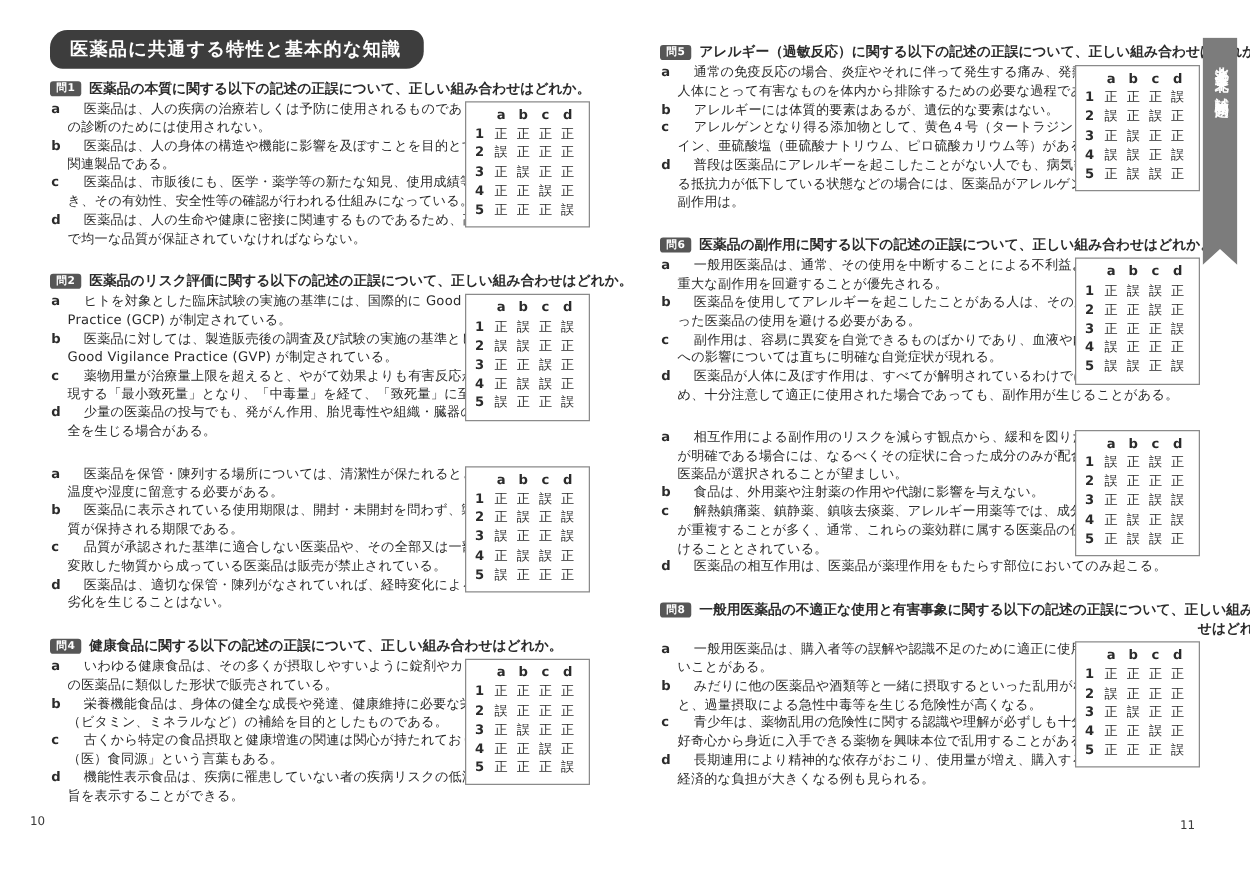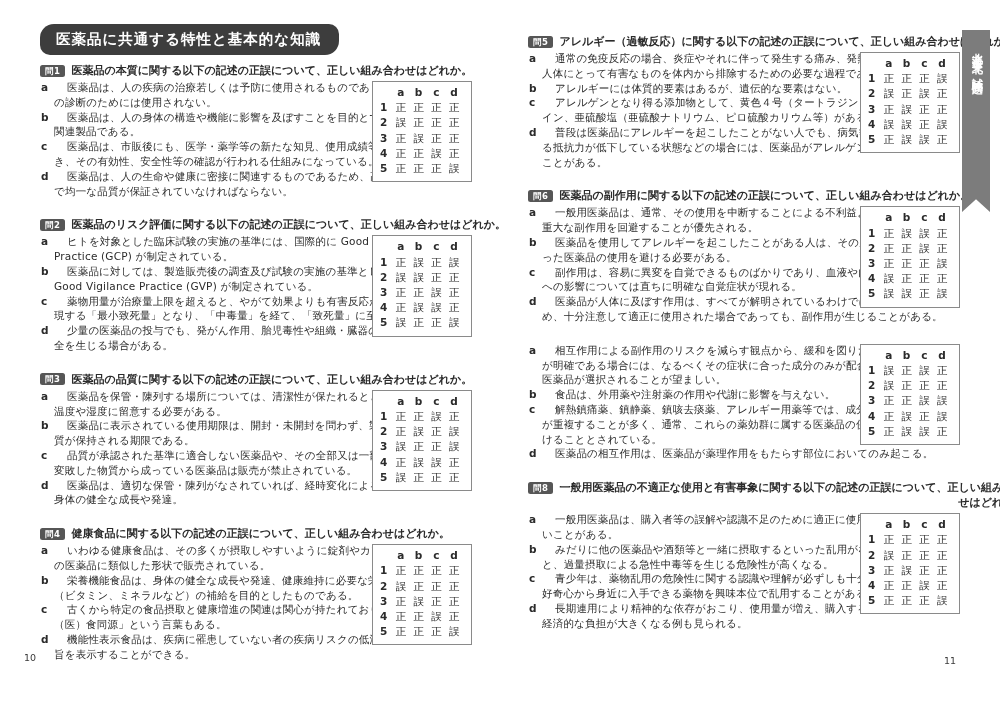"ことがある。" div.opt-line { text: ことがある -> 副作用は }
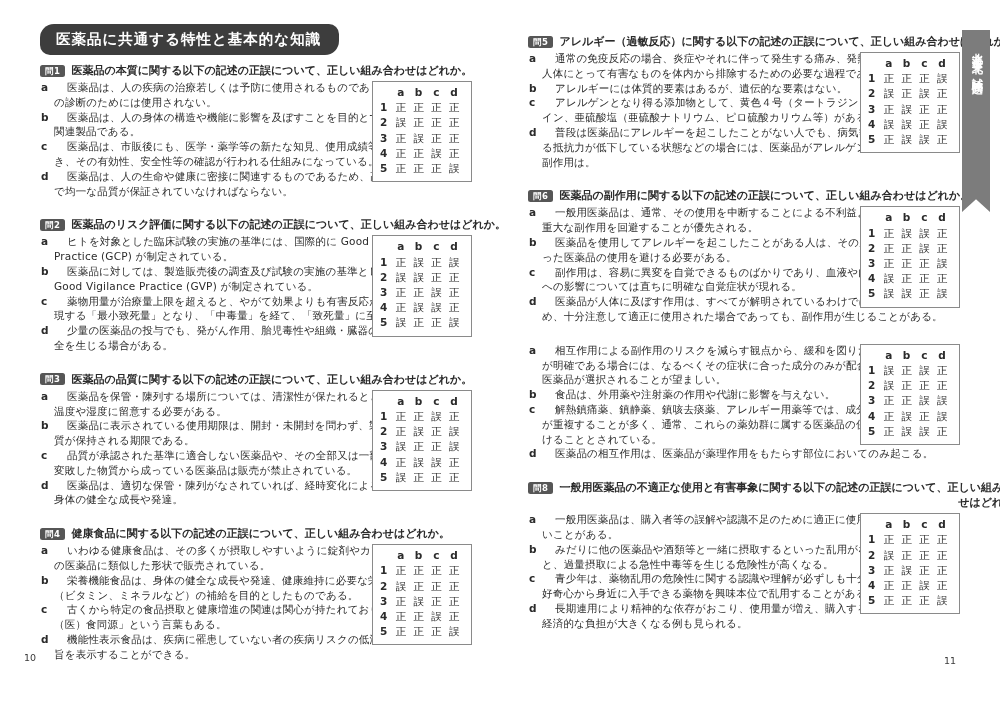"問3" div.q-header { html: <div> <span>問3</span> <div> <div>医薬品の品質に関する以下の記述の正誤について、正しい組み合わせはどれか。</div> </div> </div> -> none }
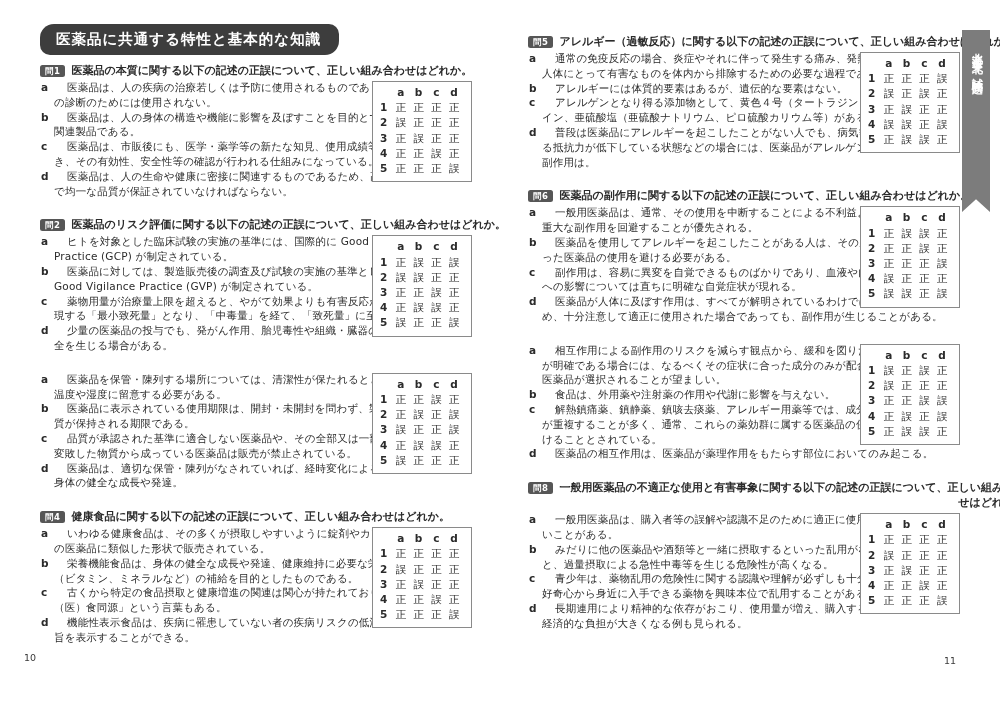"身体の健全な成長や発達。" div.opt-line { text: 身体の健全な成長や発達 -> 劣化を生じることはない }
